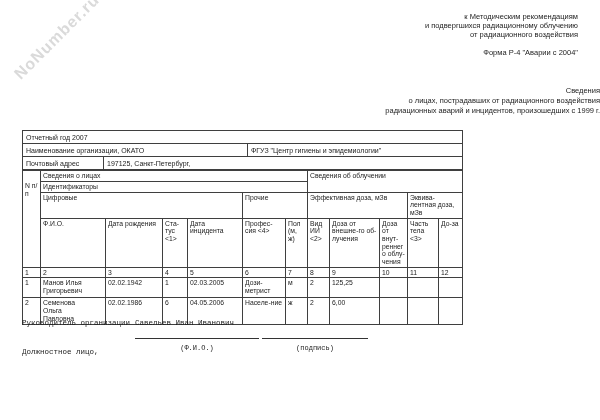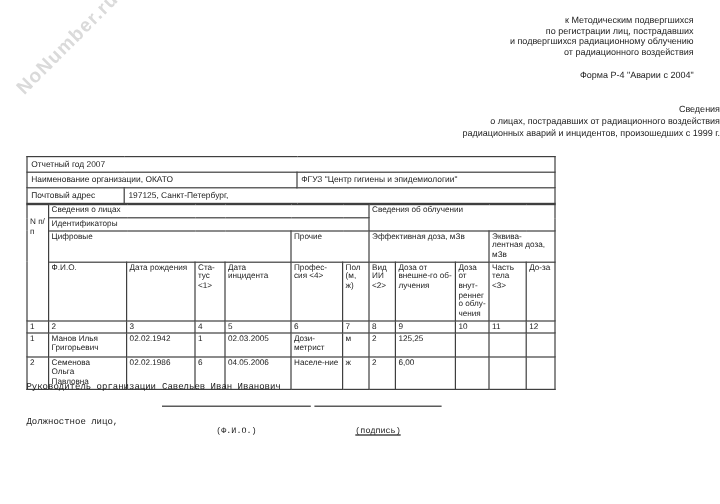"к Методическим подвергшихся" div { text: подвергшихся -> рекомендациям }
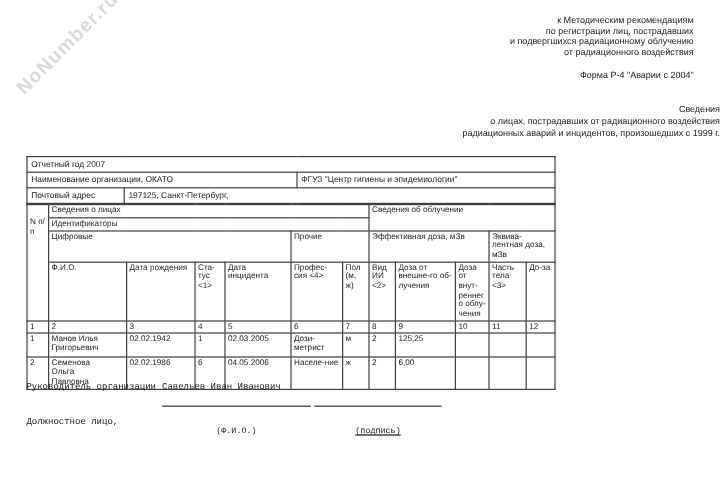"по регистрации лиц, пострадавших" div { html: <div>по регистрации лиц, пострадавших</div> -> none }
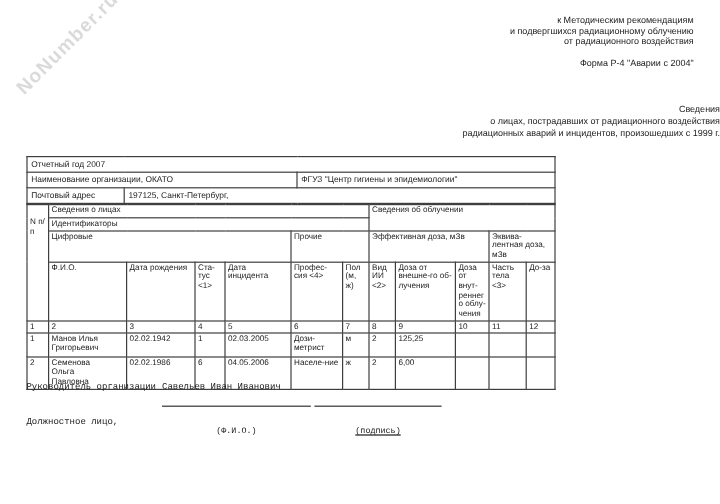"(Ф.И.О.)" .footer .sig-seg { padding-top: 17px -> 5px }
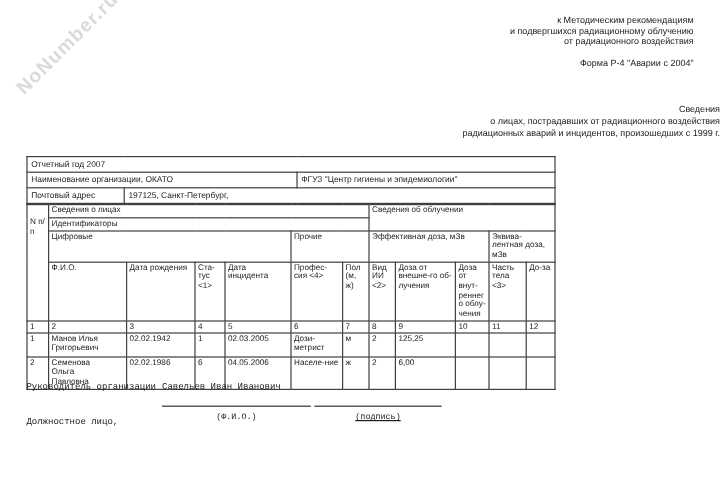"(подпись)" .footer .seg-sign { text-decoration: underline -> none }
